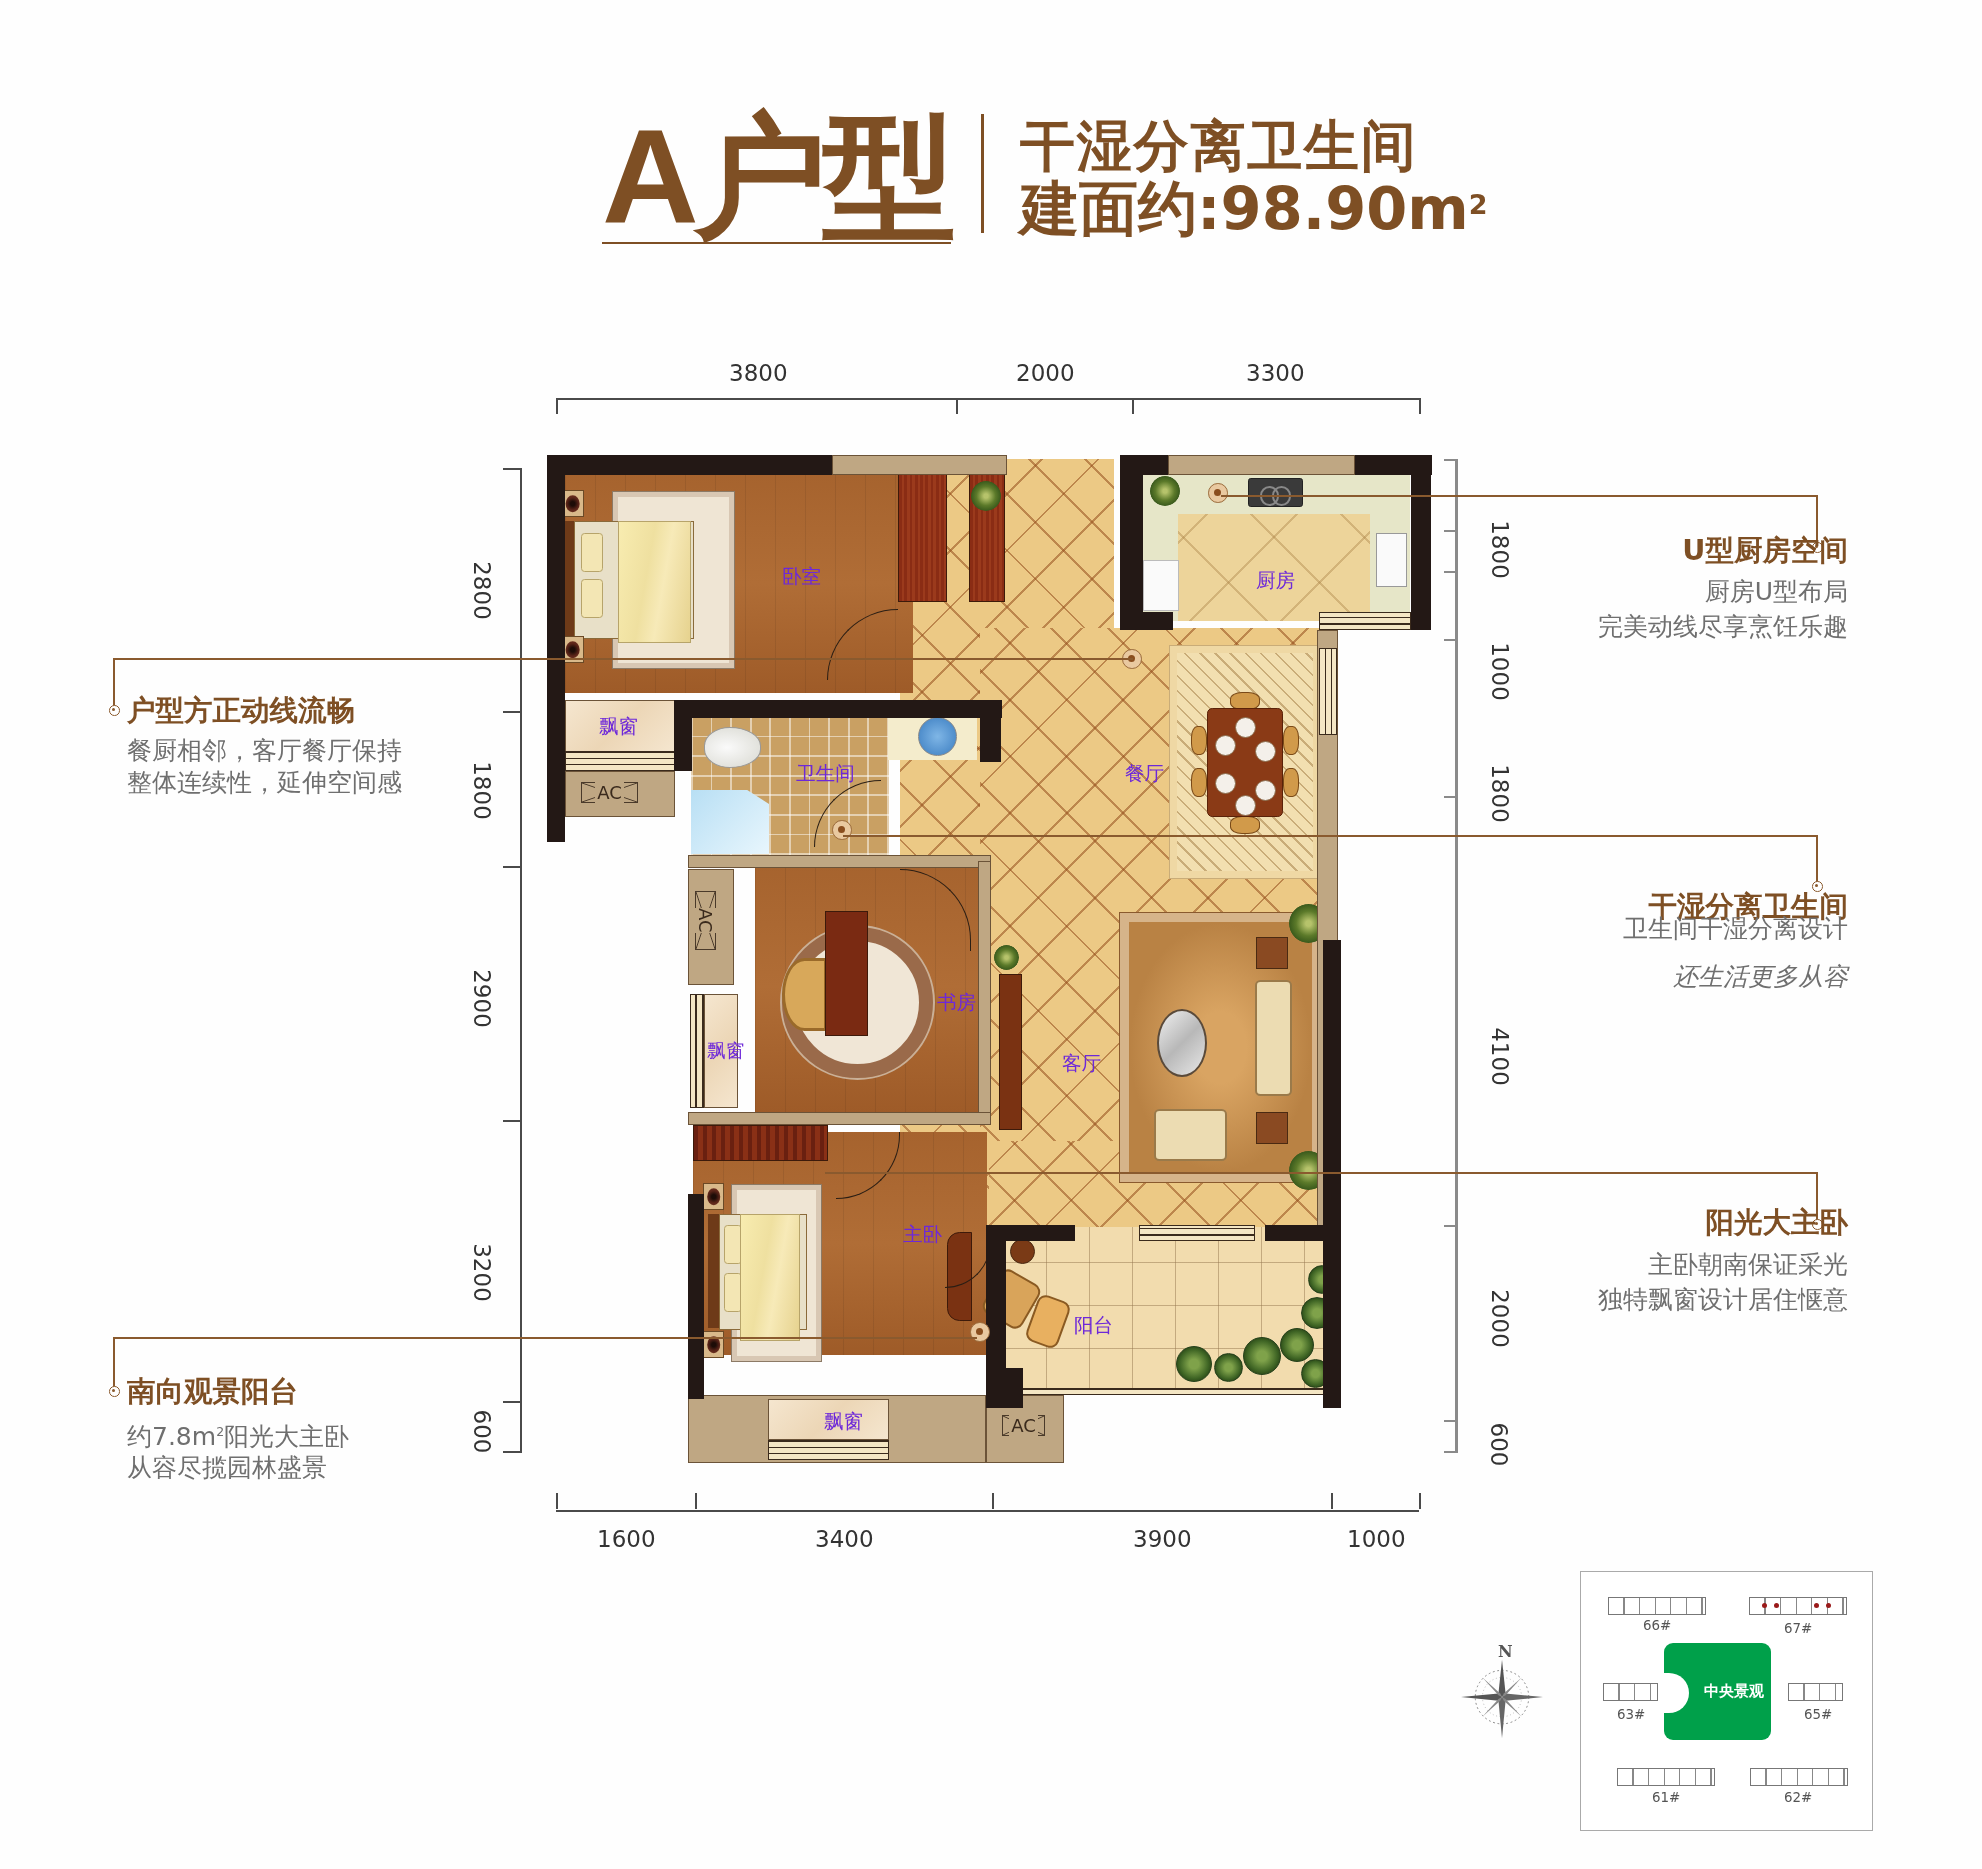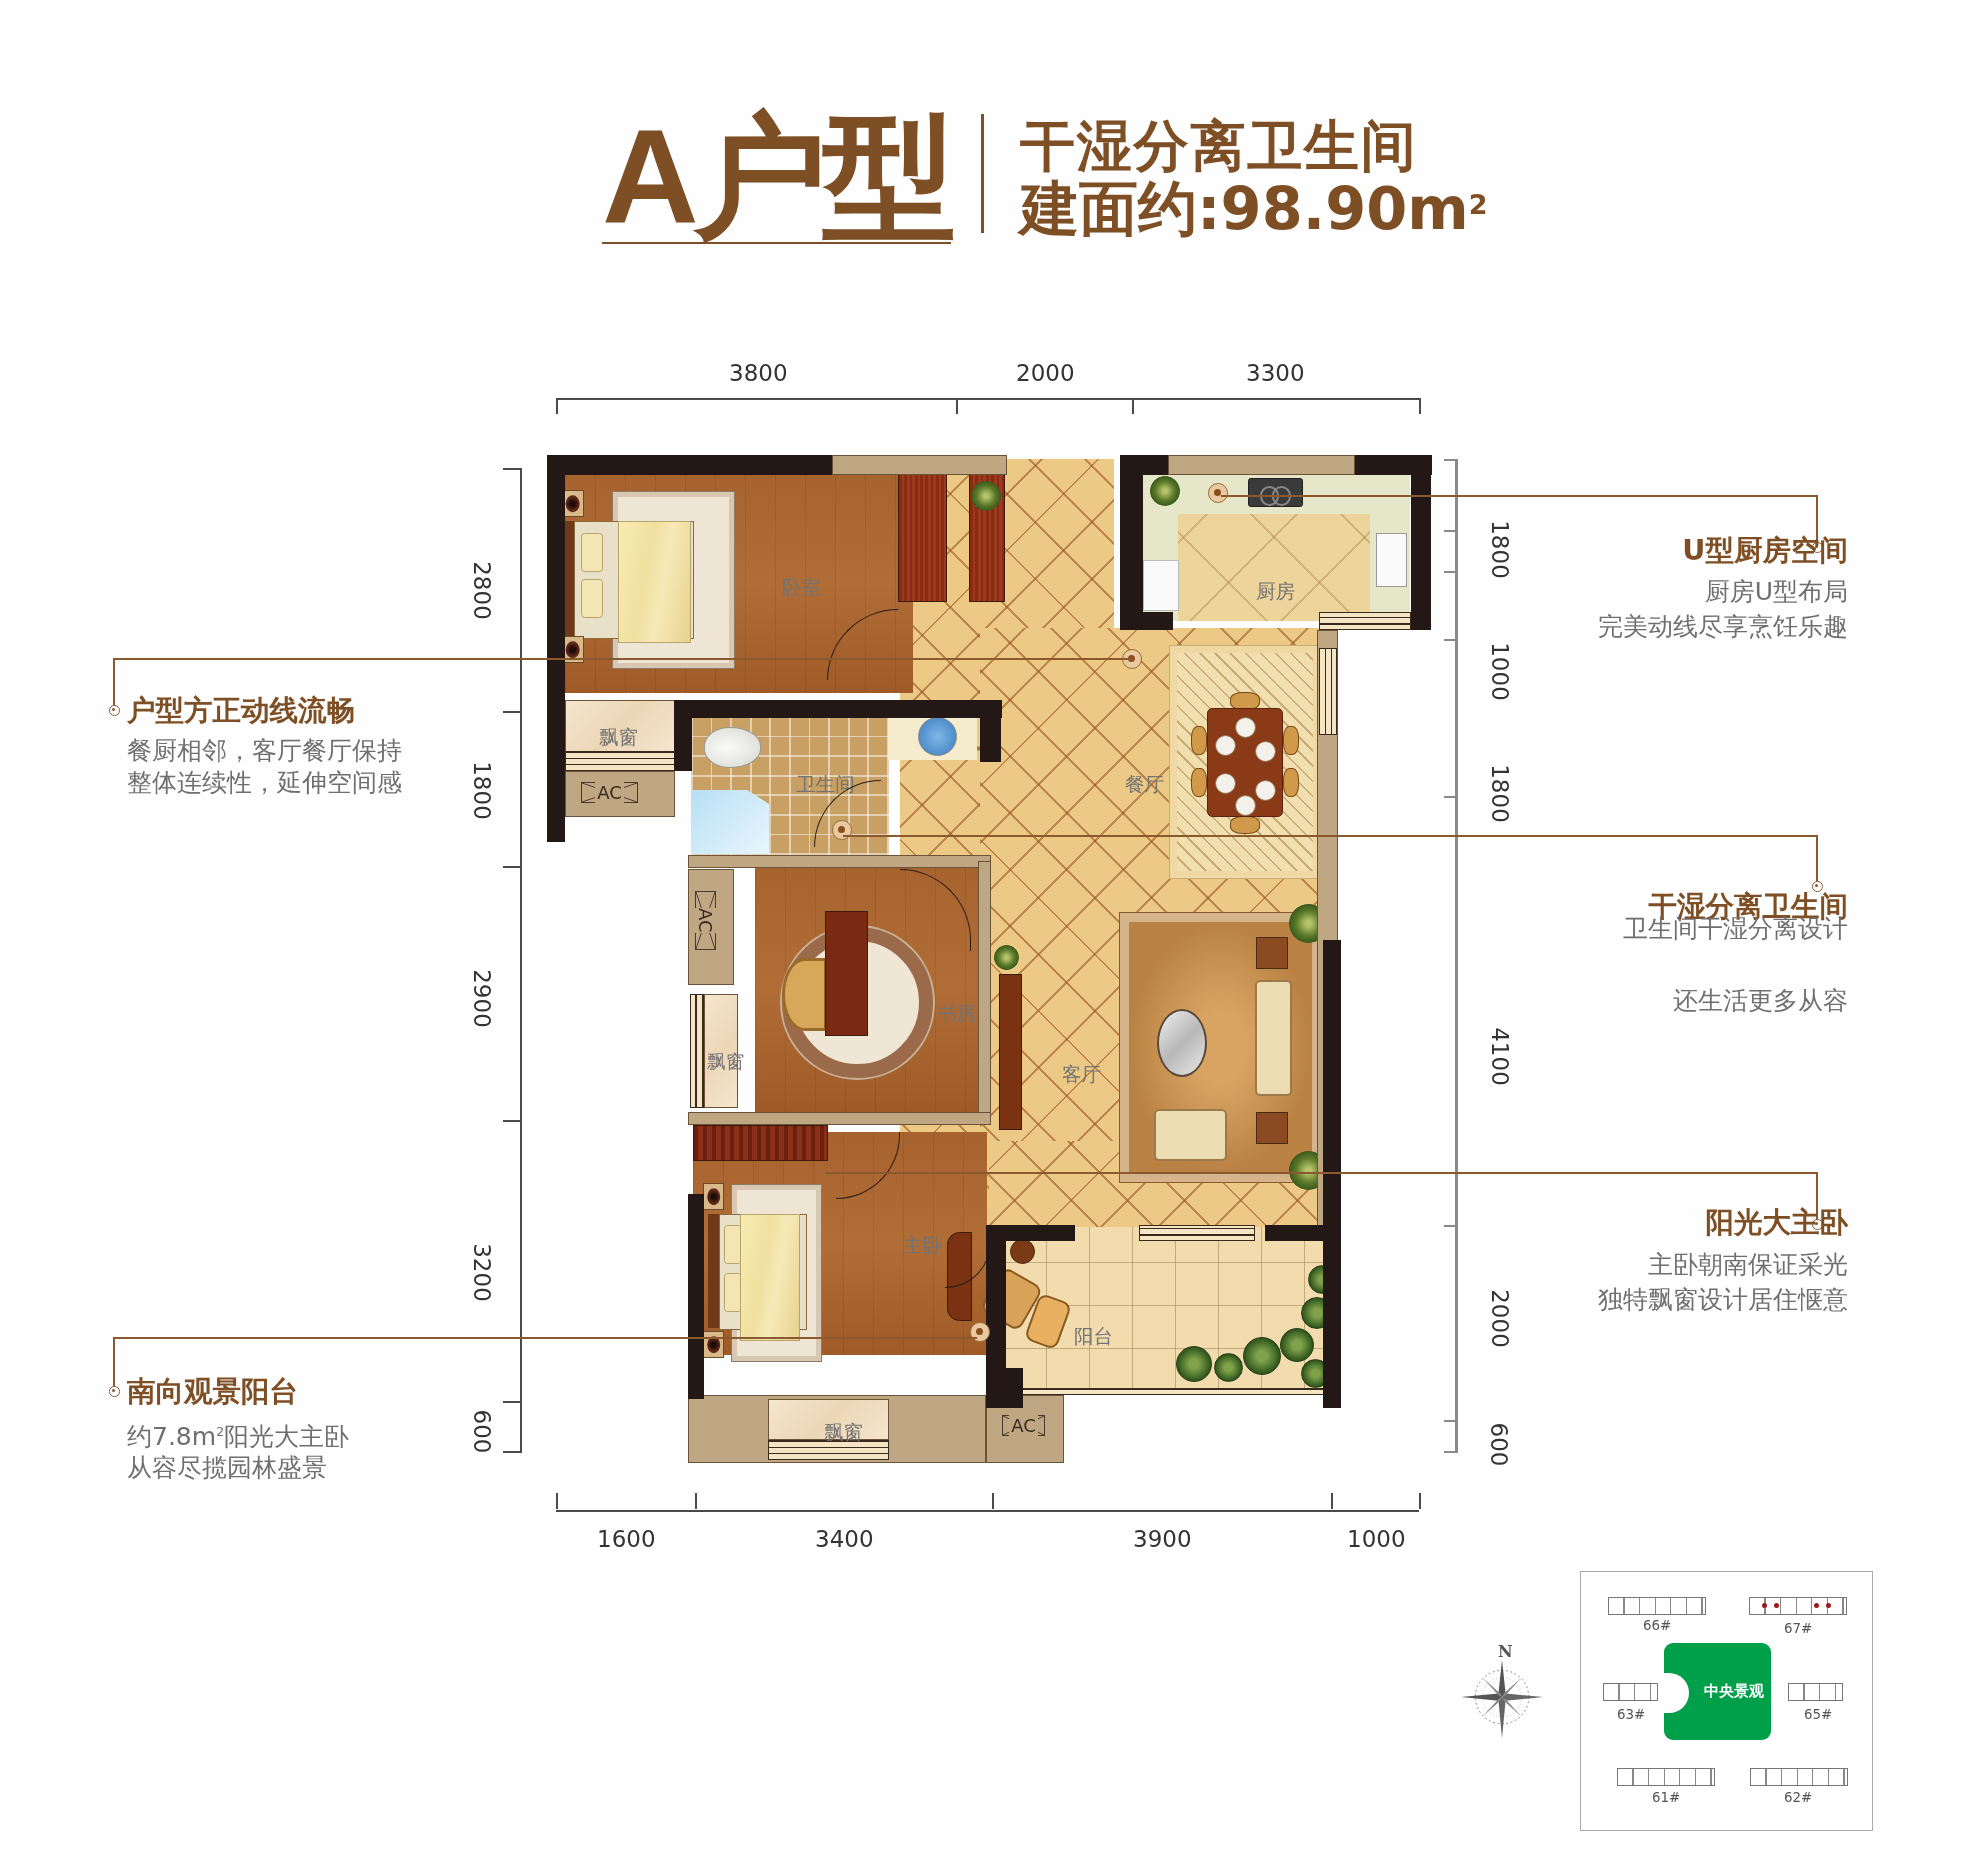"卧室" .room-label { color: #737373 -> #6d28d9; margin-top: 11px -> none }
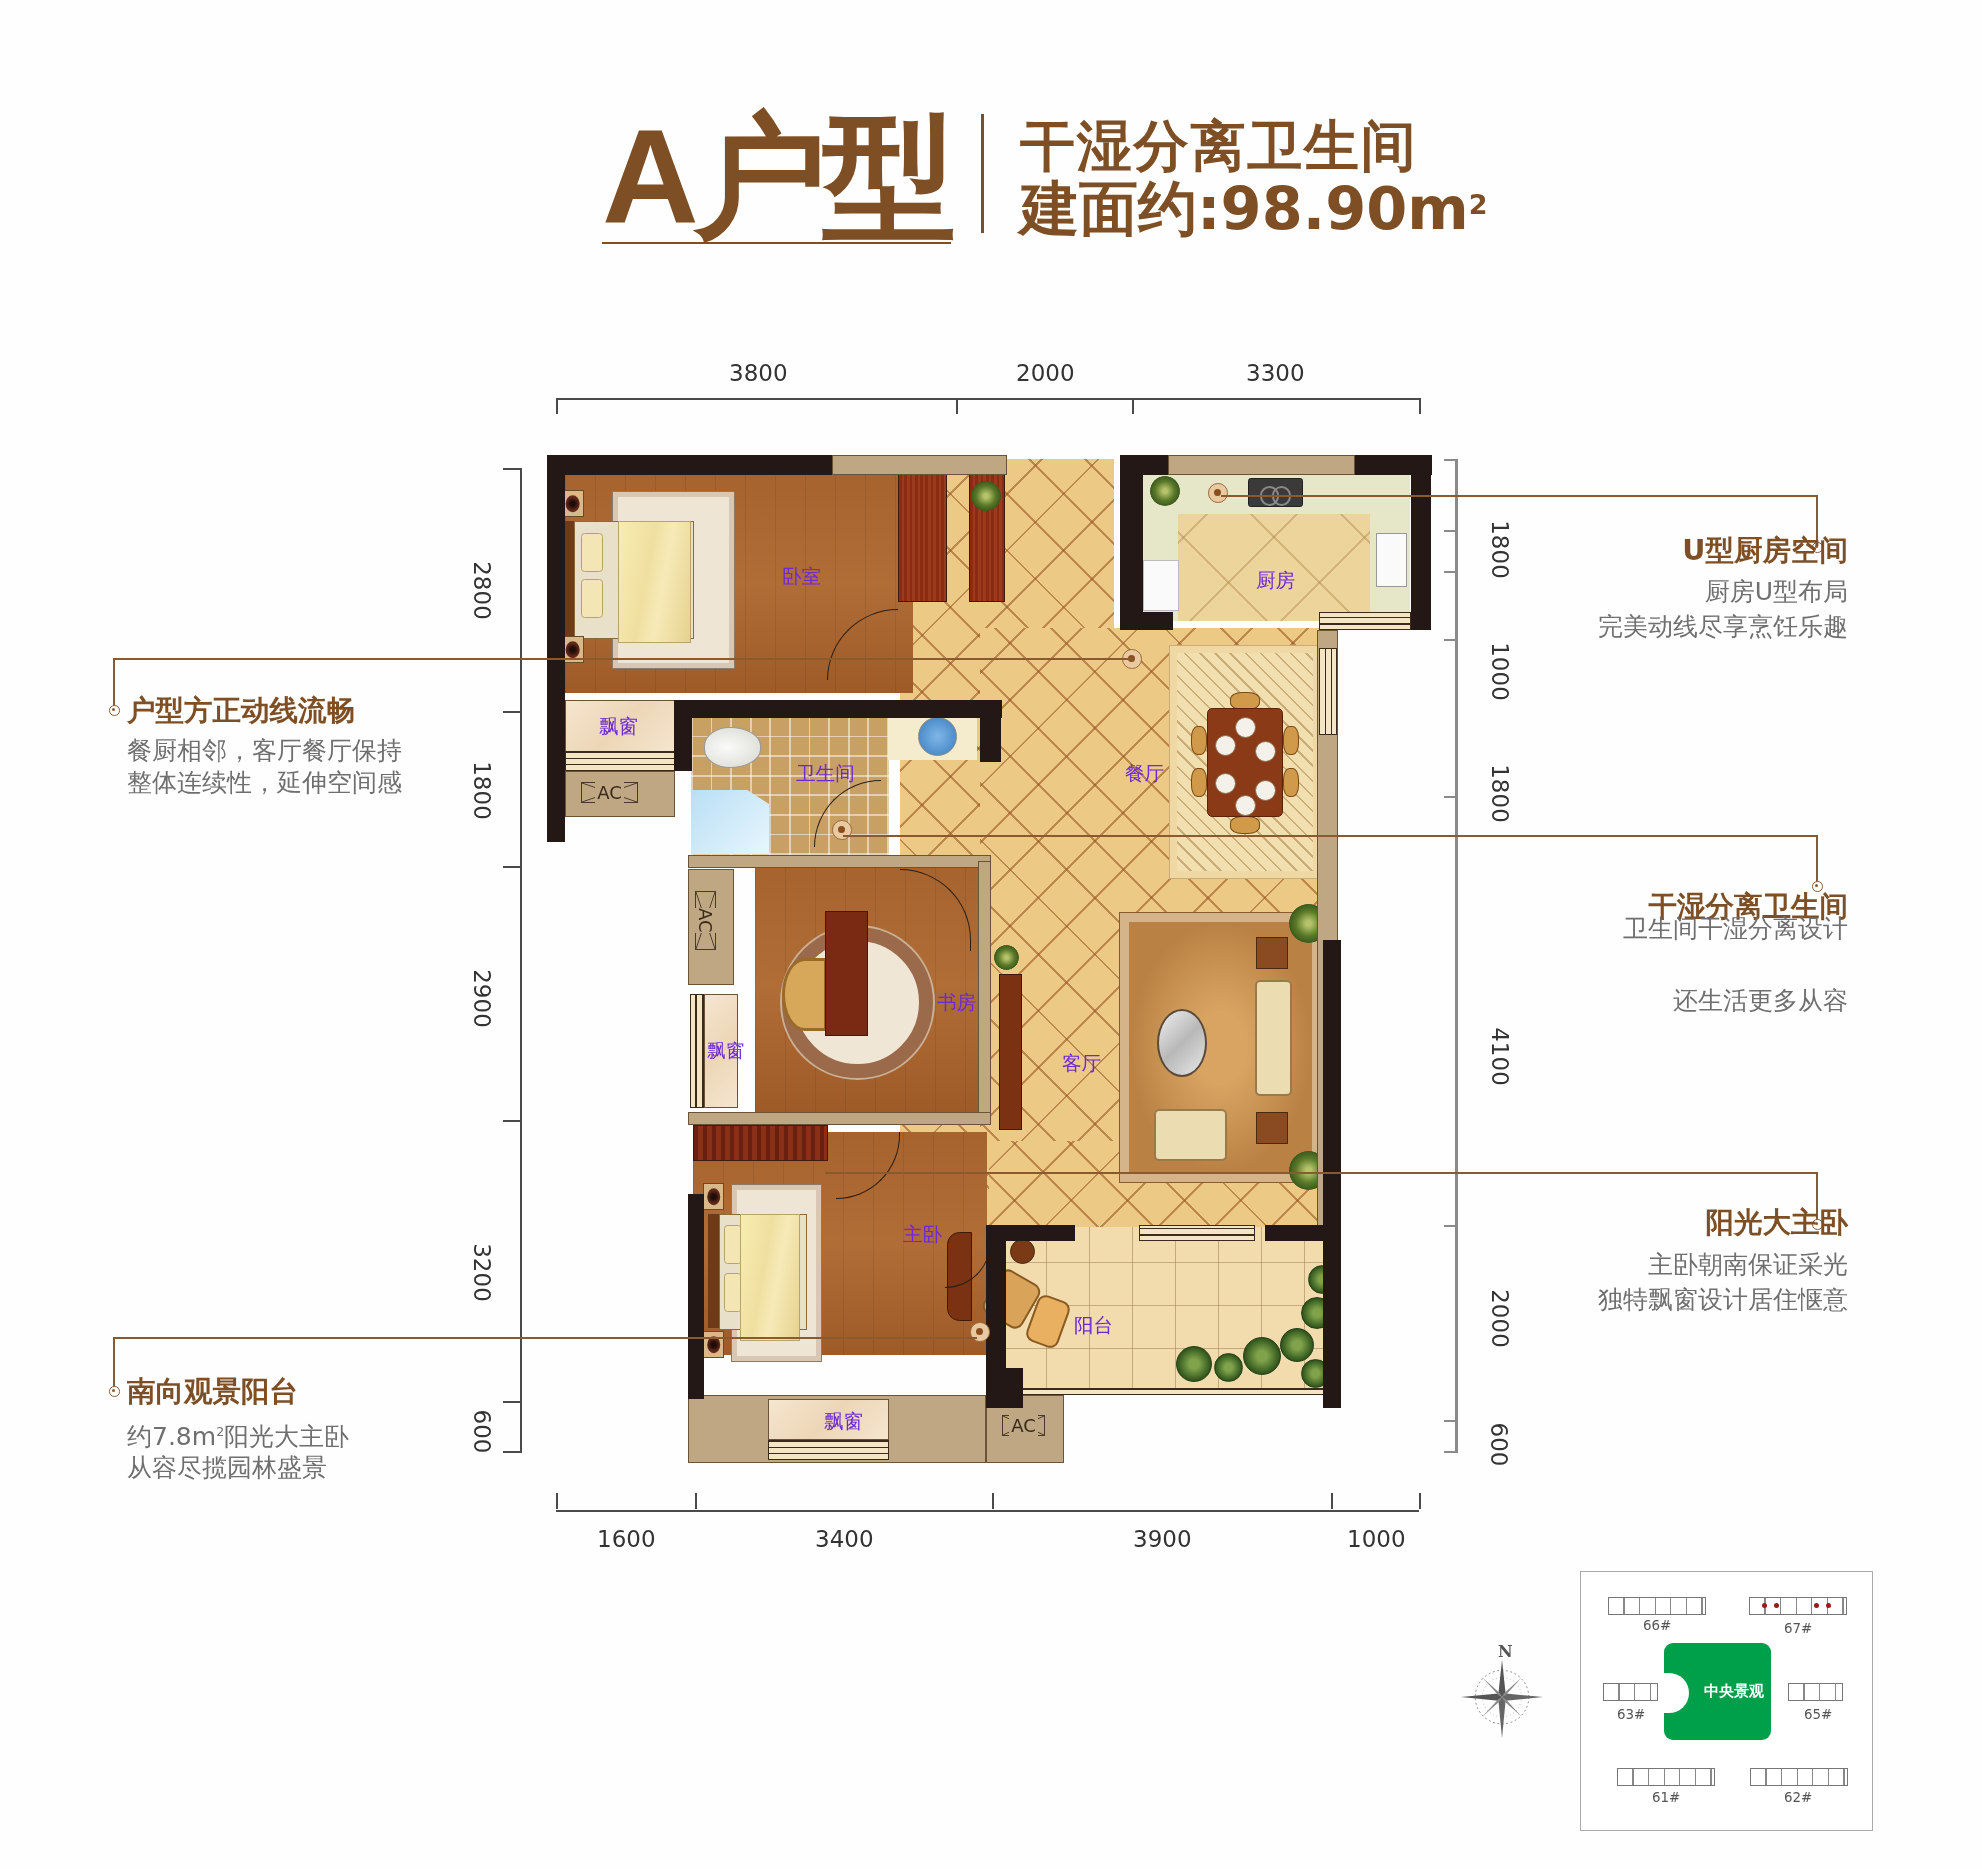"还生活更多从容" div.ann-desc { font-style: none -> italic; top: 984px -> 960px }
